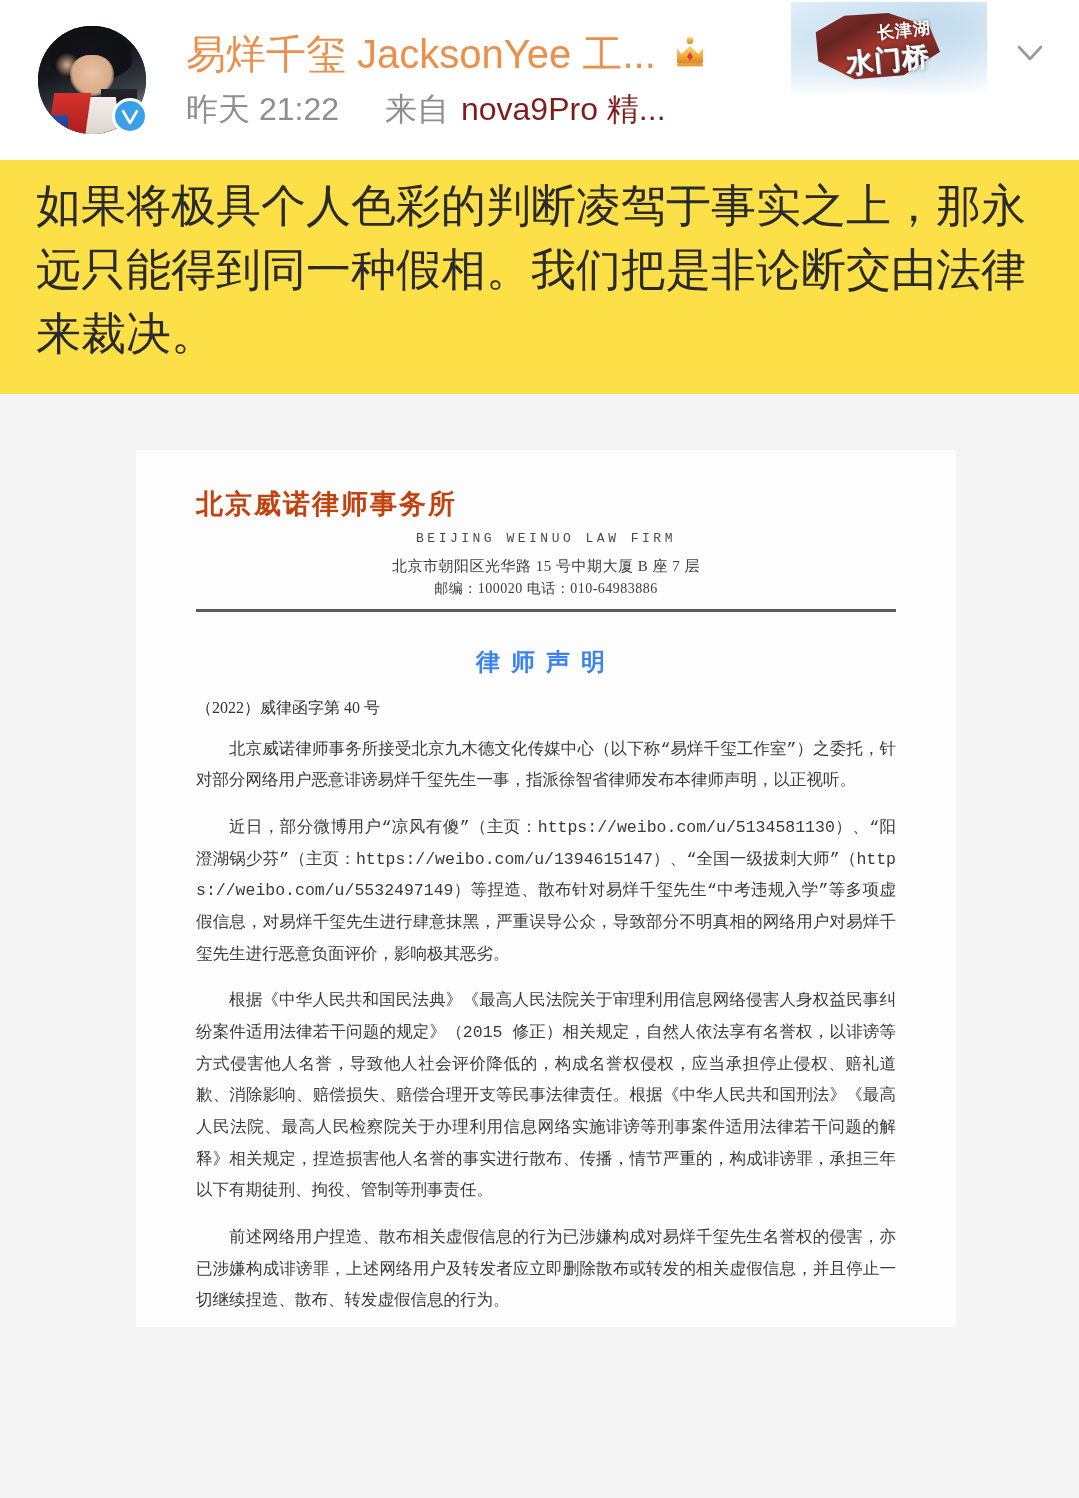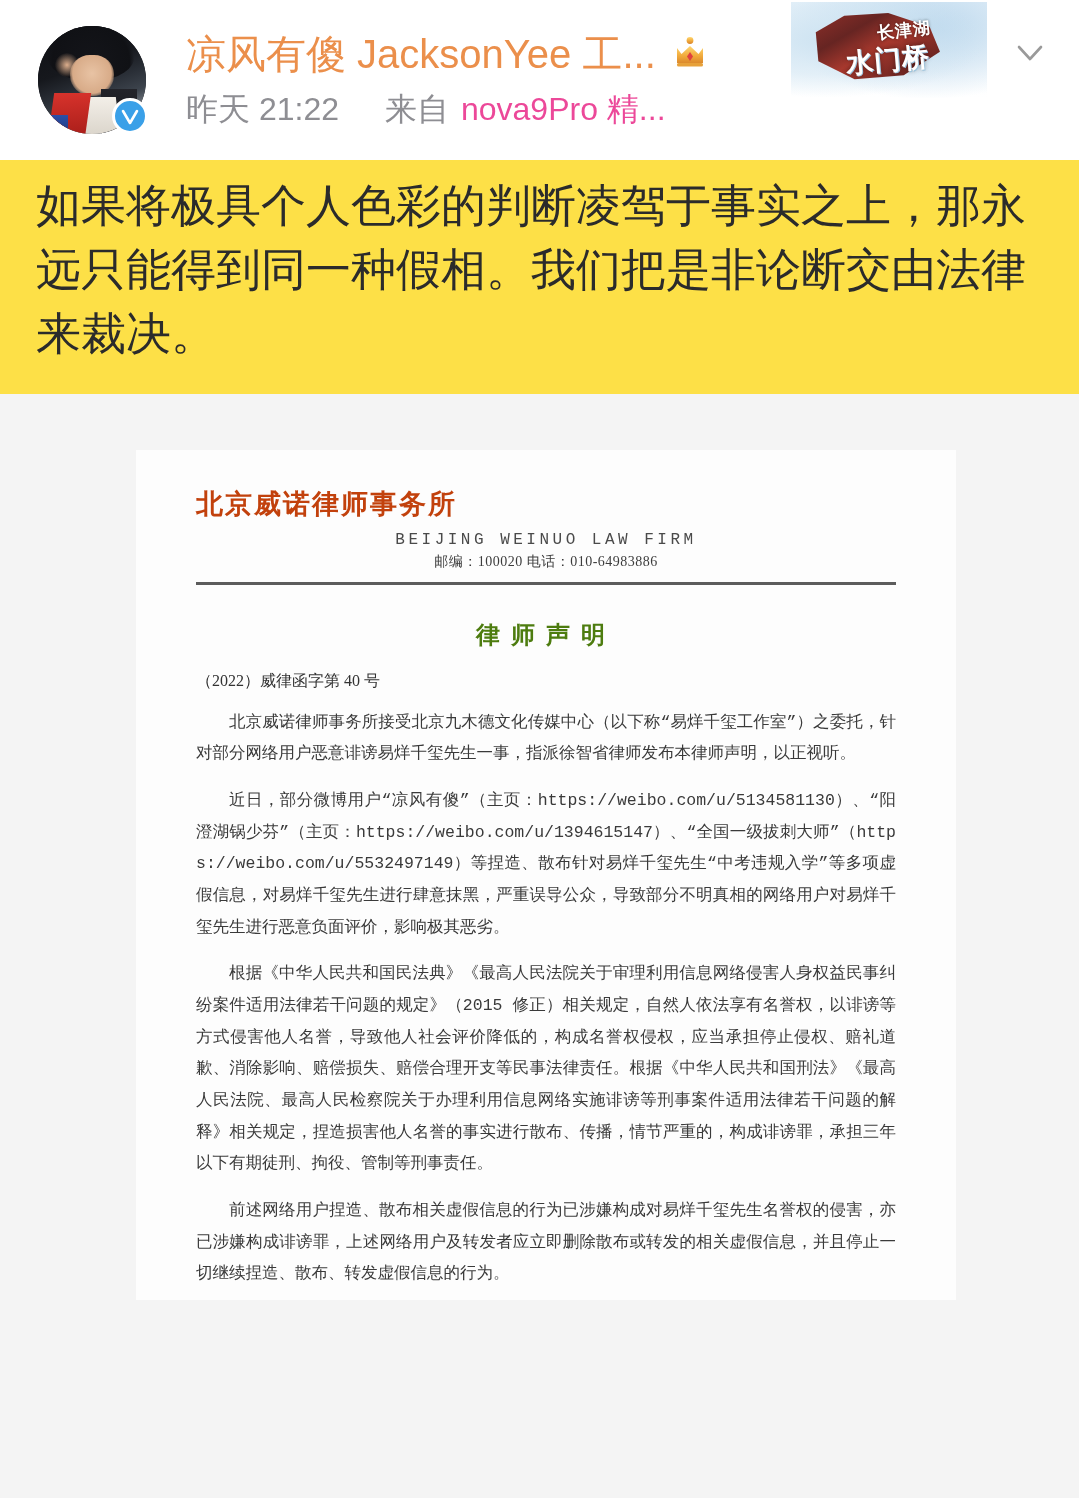"凉风有傻 JacksonYee 工..." span.uname { text: 凉风有傻 -> 易烊千玺 }
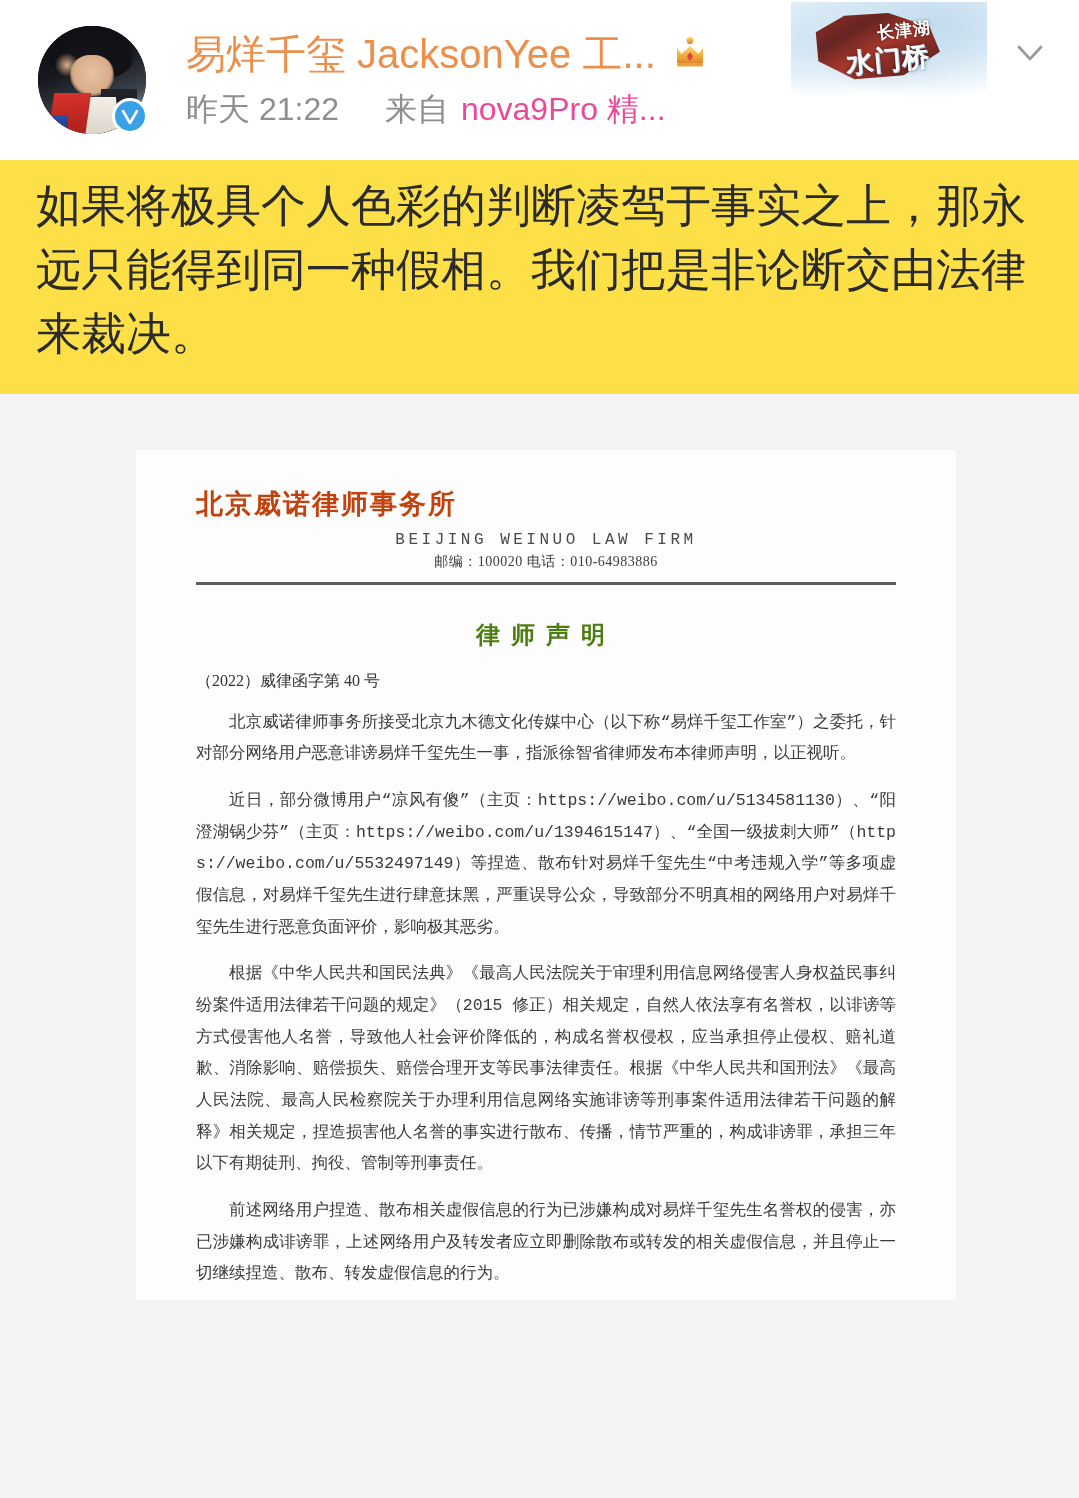"nova9Pro 精..." .meta-line .src { color: #ec4899 -> #7f1d1d }
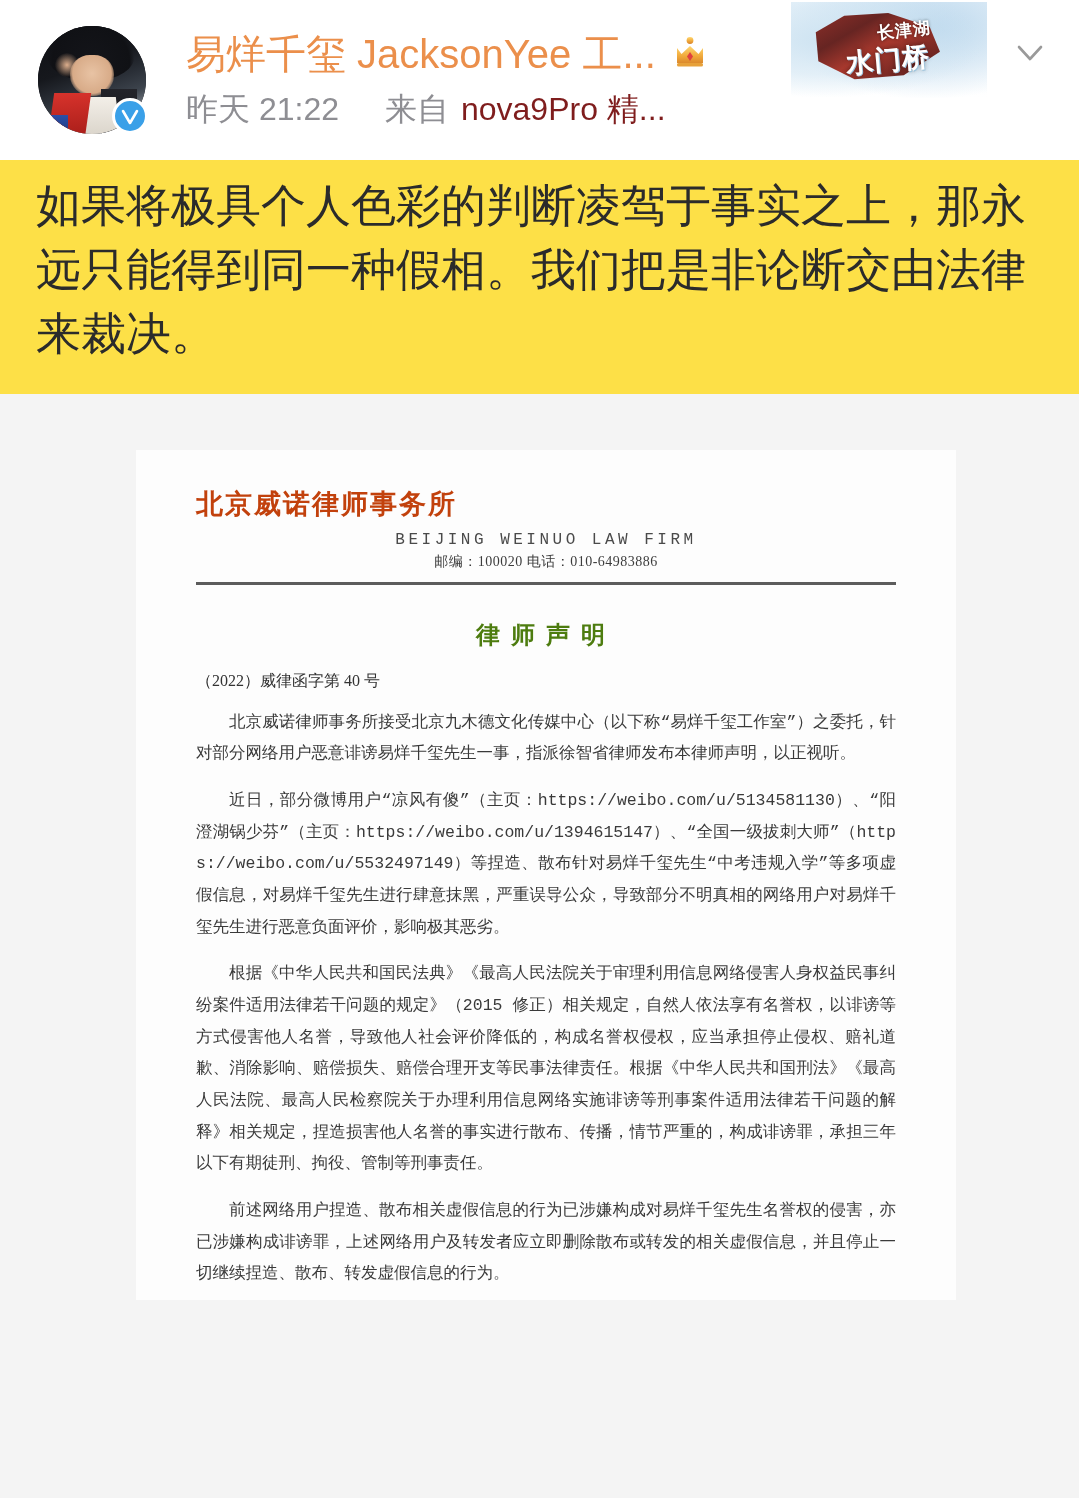"BEIJING WEINUO LAW FIRM" .doc-lh-en { font-size: 16px -> 13px }
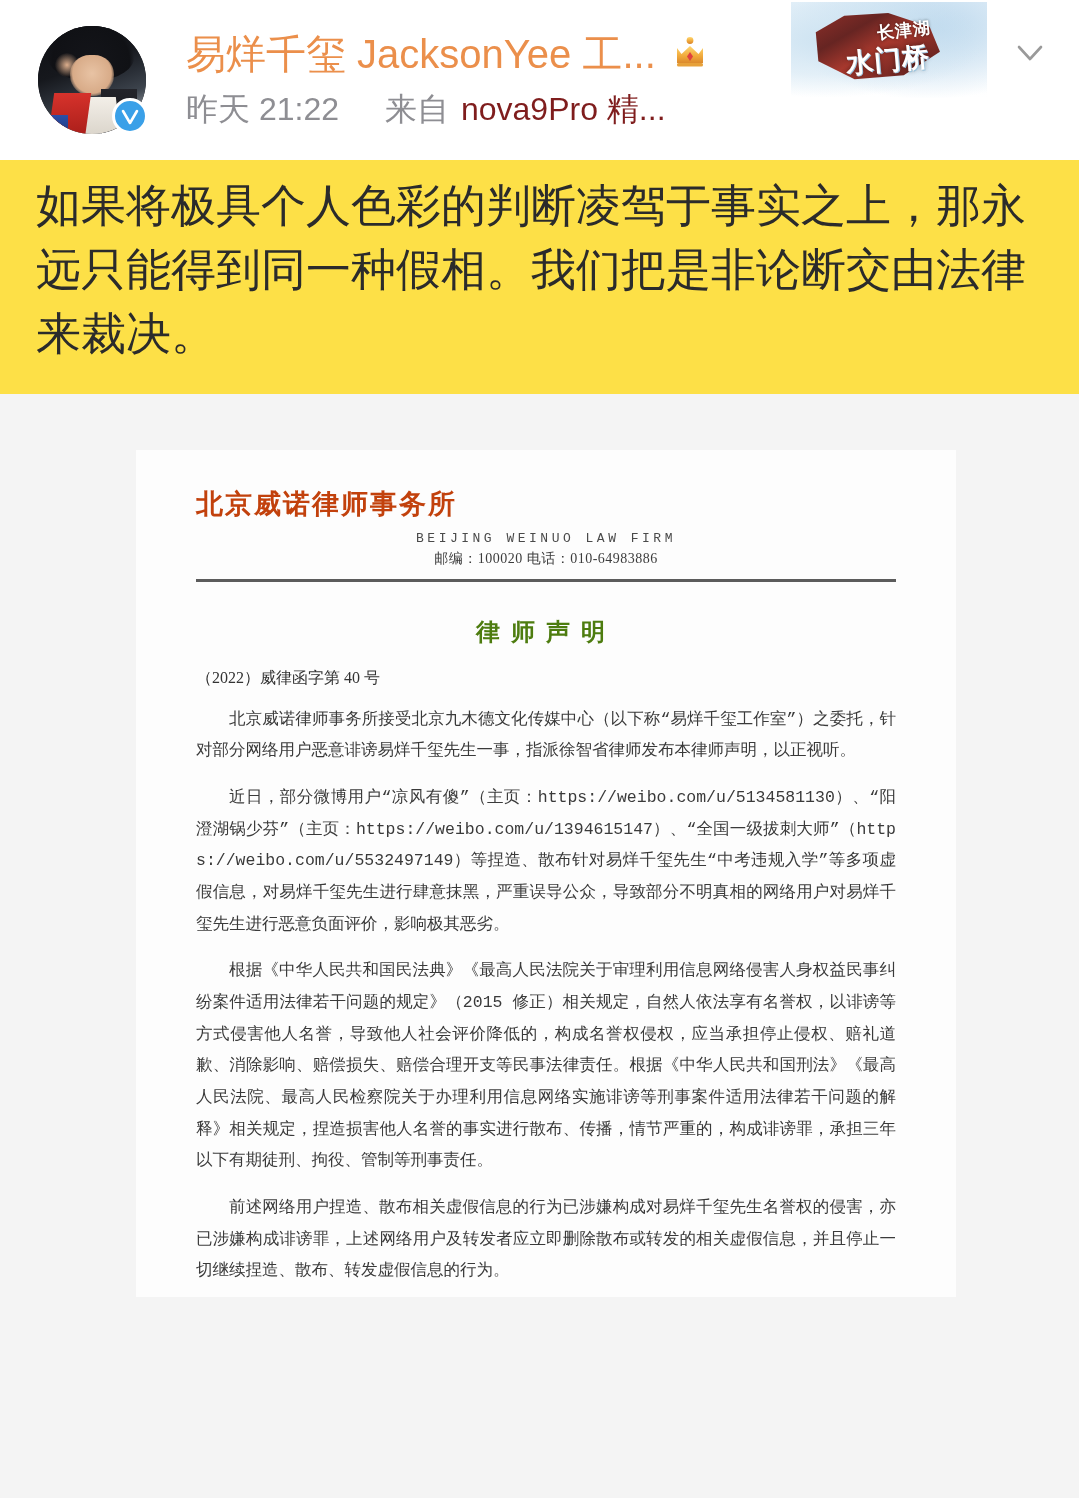"北京市朝阳区光华路 15 号中期大厦 B 座" div.doc-lh-addr { html: none -> <div>北京市朝阳区光华路 15 号中期大厦 B 座 7 层</div> }
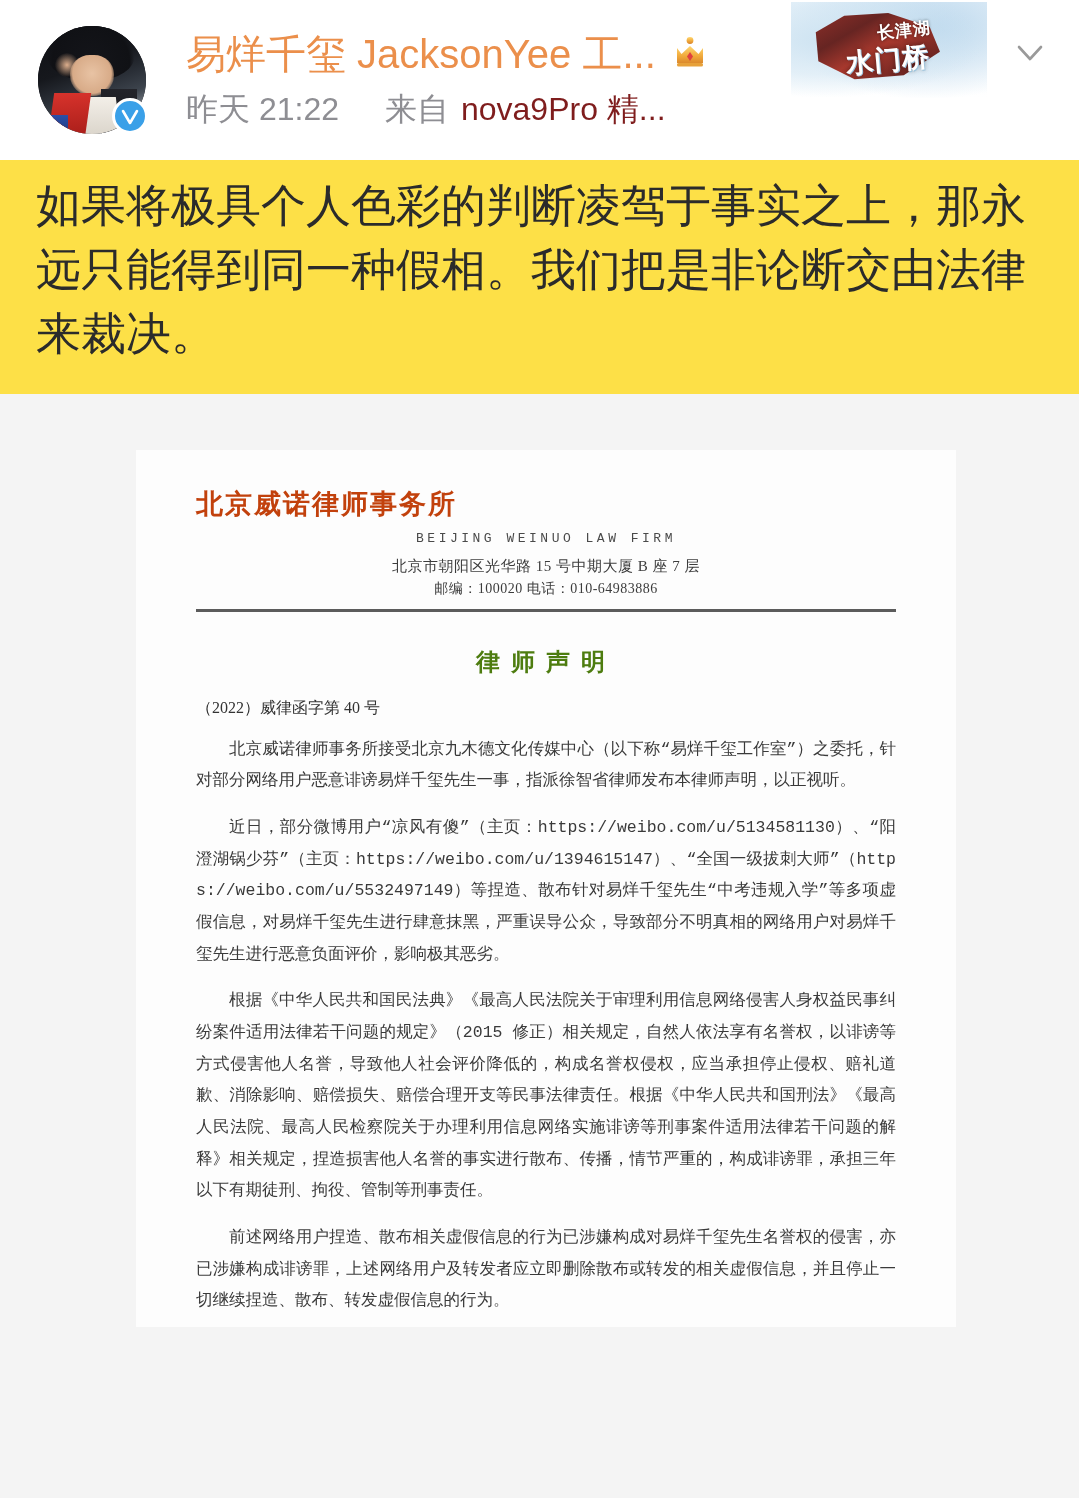"律师声明" .doc-title { color: #4d7c0f -> #3b82f6 }
